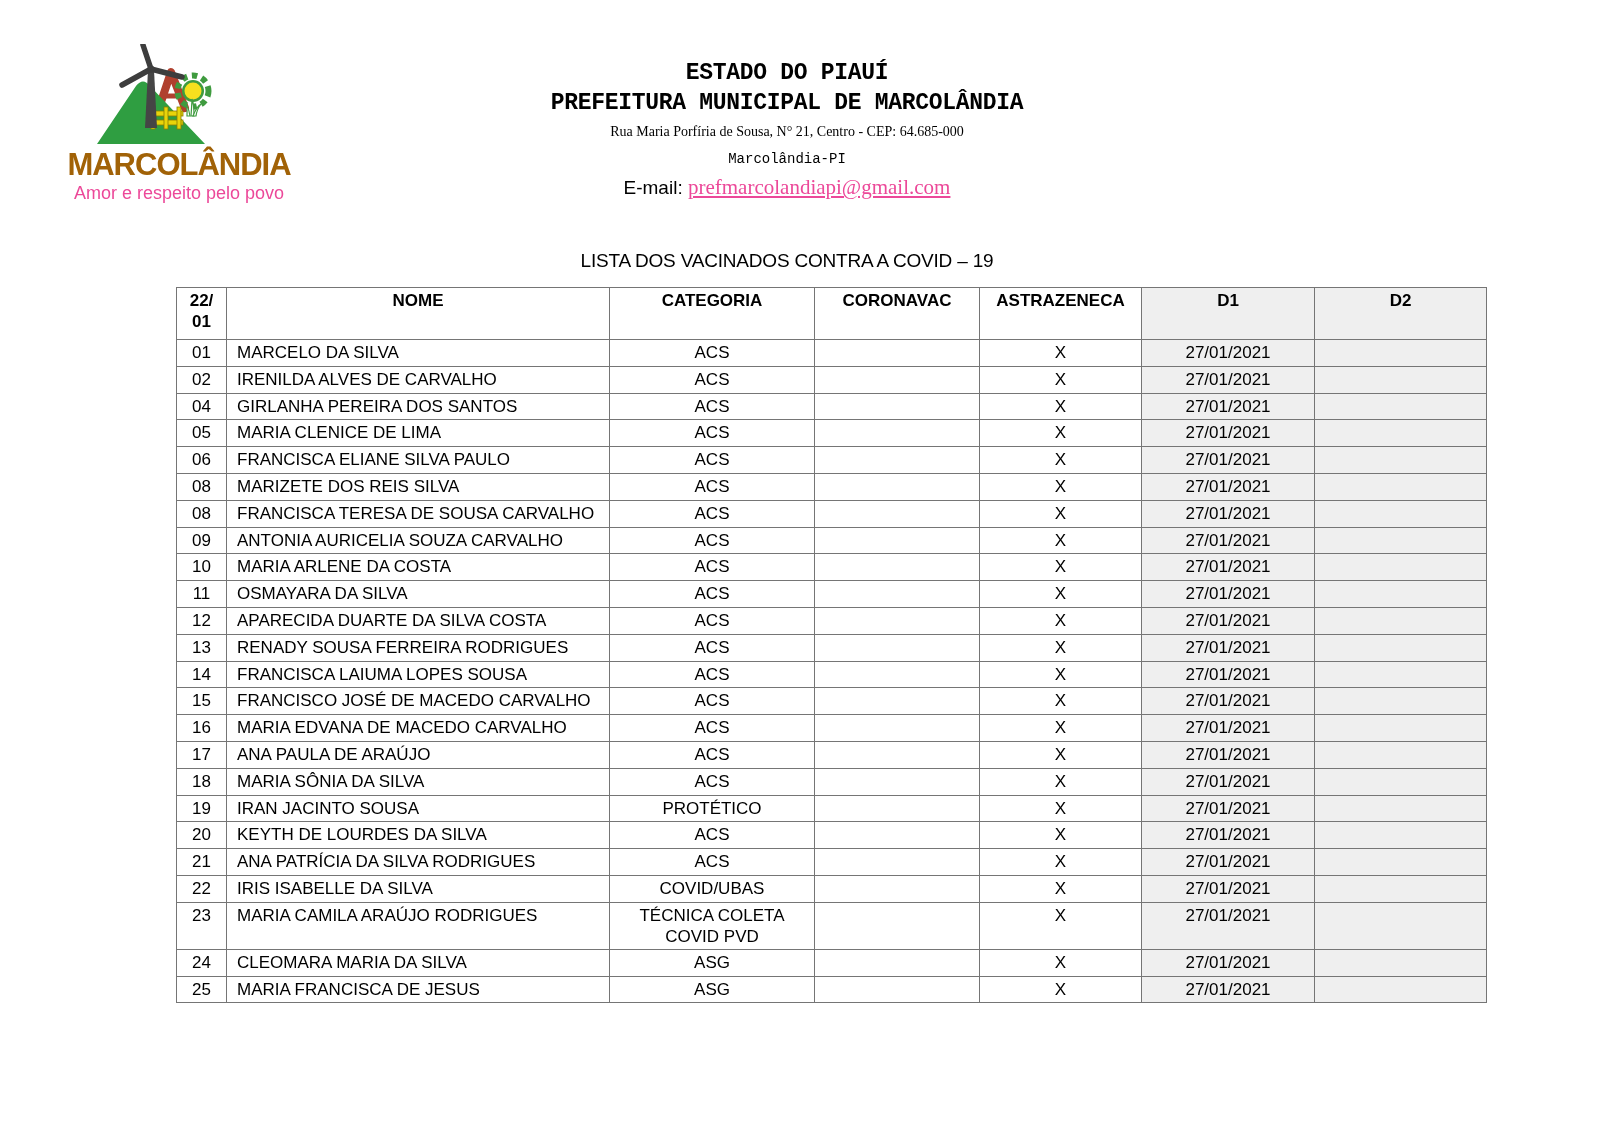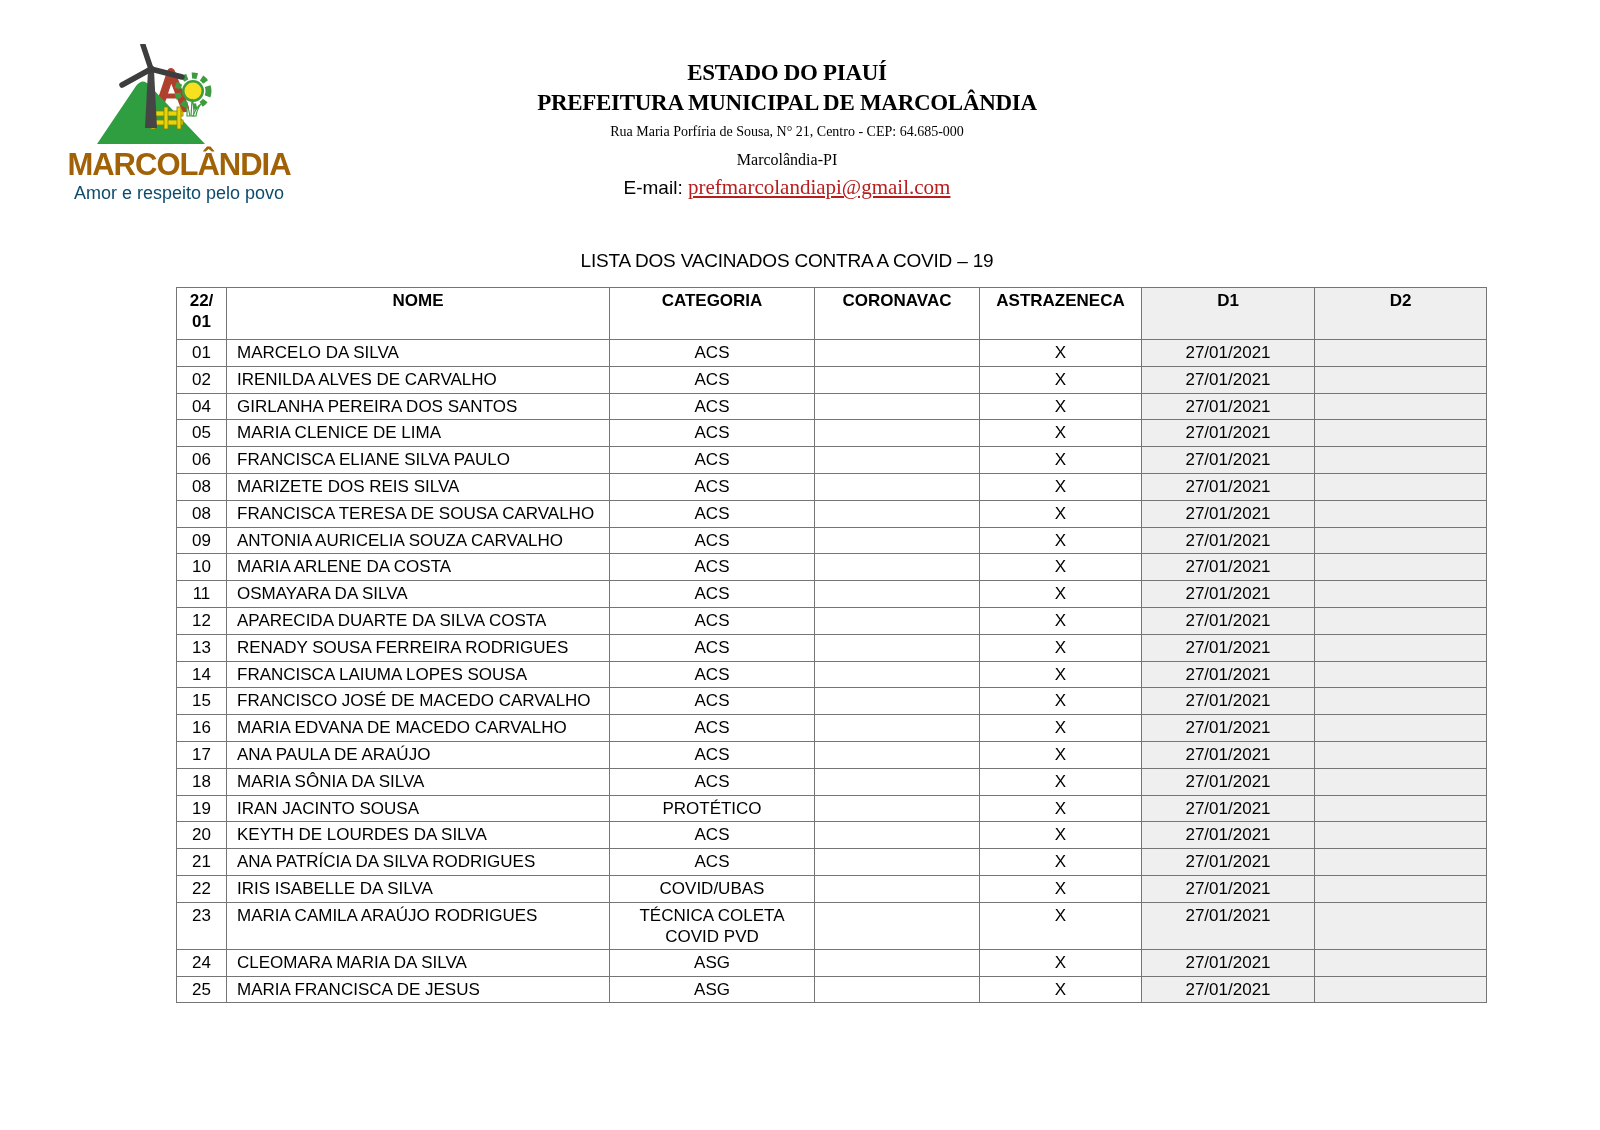"ESTADO DO PIAUÍ" .lh-bold { font-family: Liberation Serif, serif -> Liberation Mono, monospace }
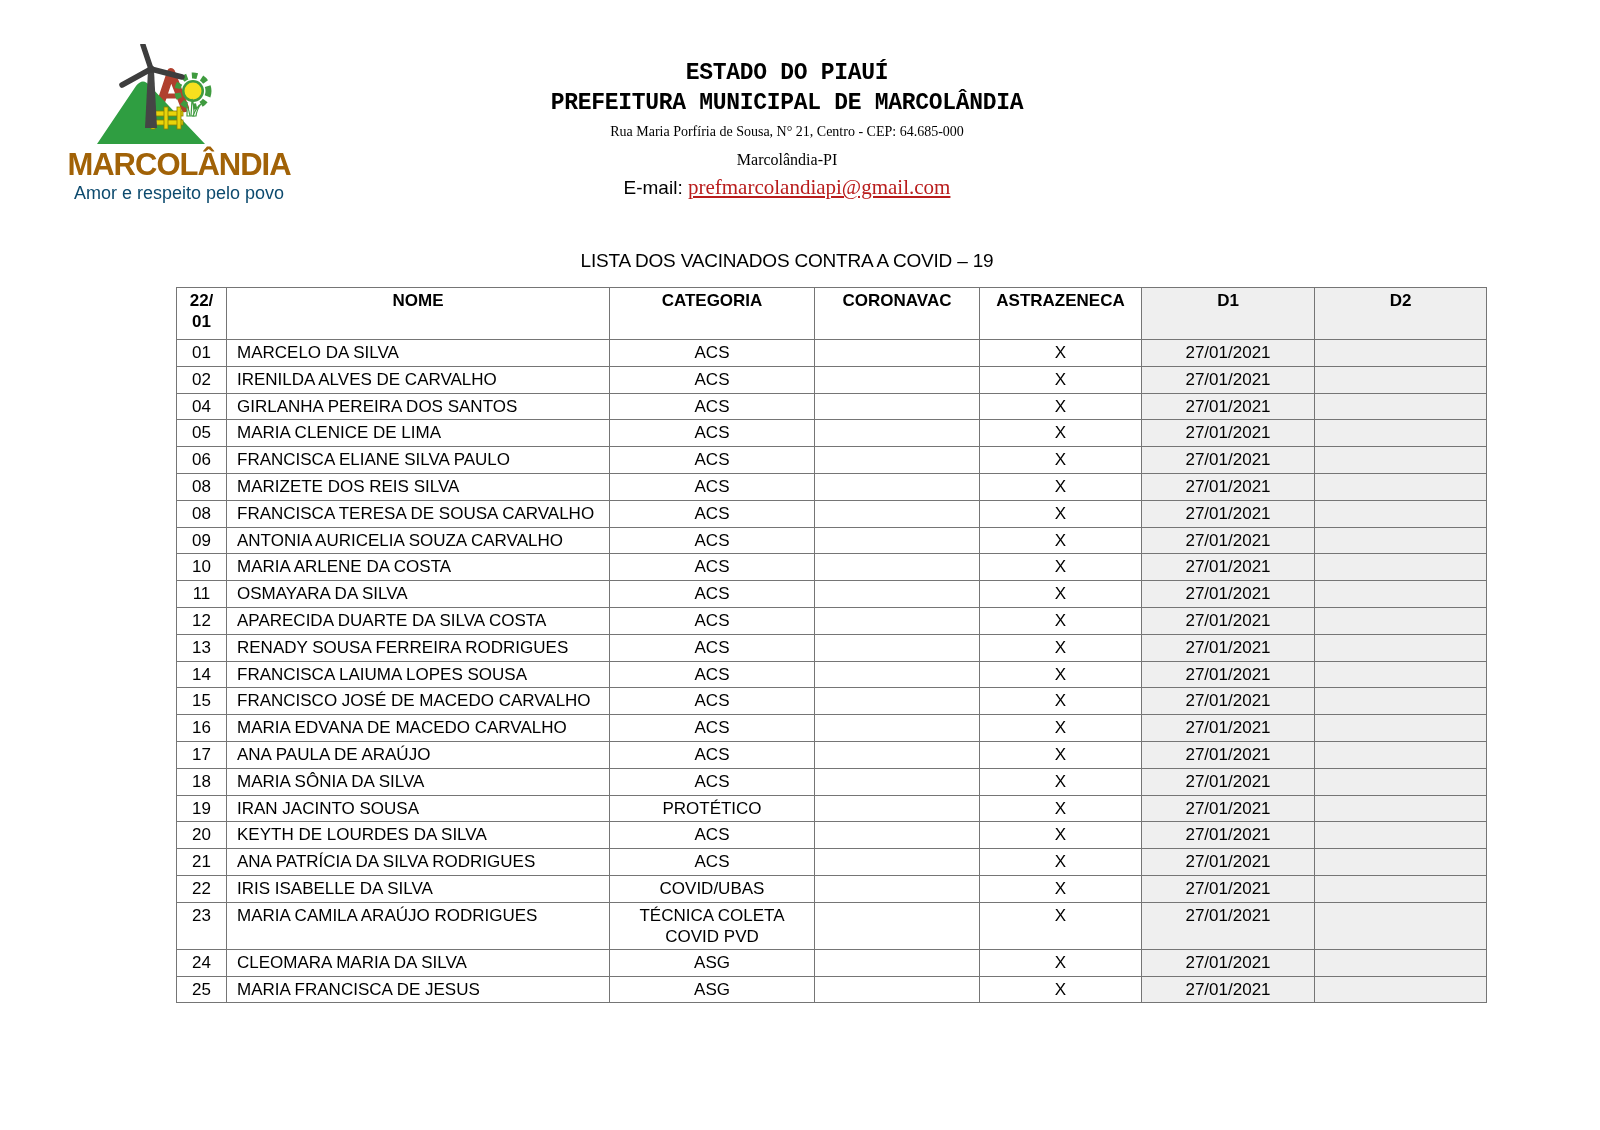"Marcolândia-PI" .lh-city { font-family: Liberation Serif, serif -> Liberation Mono, monospace; font-size: 16px -> 14px }
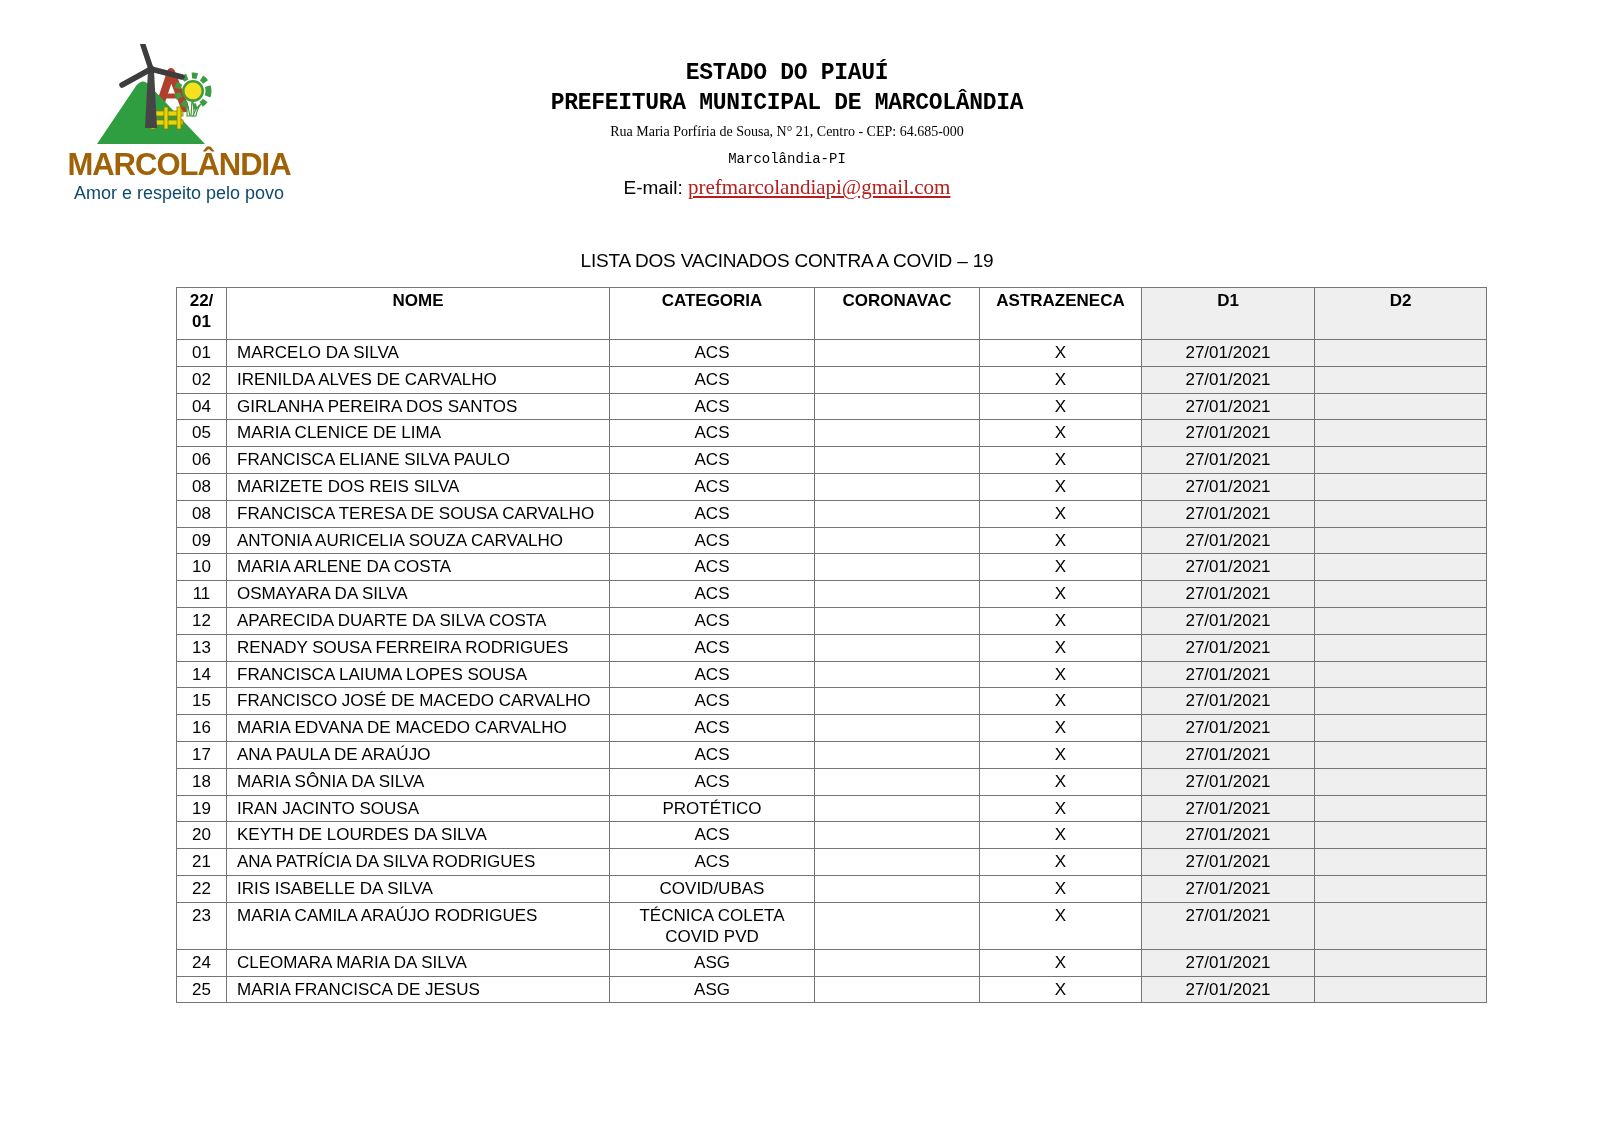"Amor e respeito pelo povo" .tagline { color: #0c4a6e -> #ec4899 }
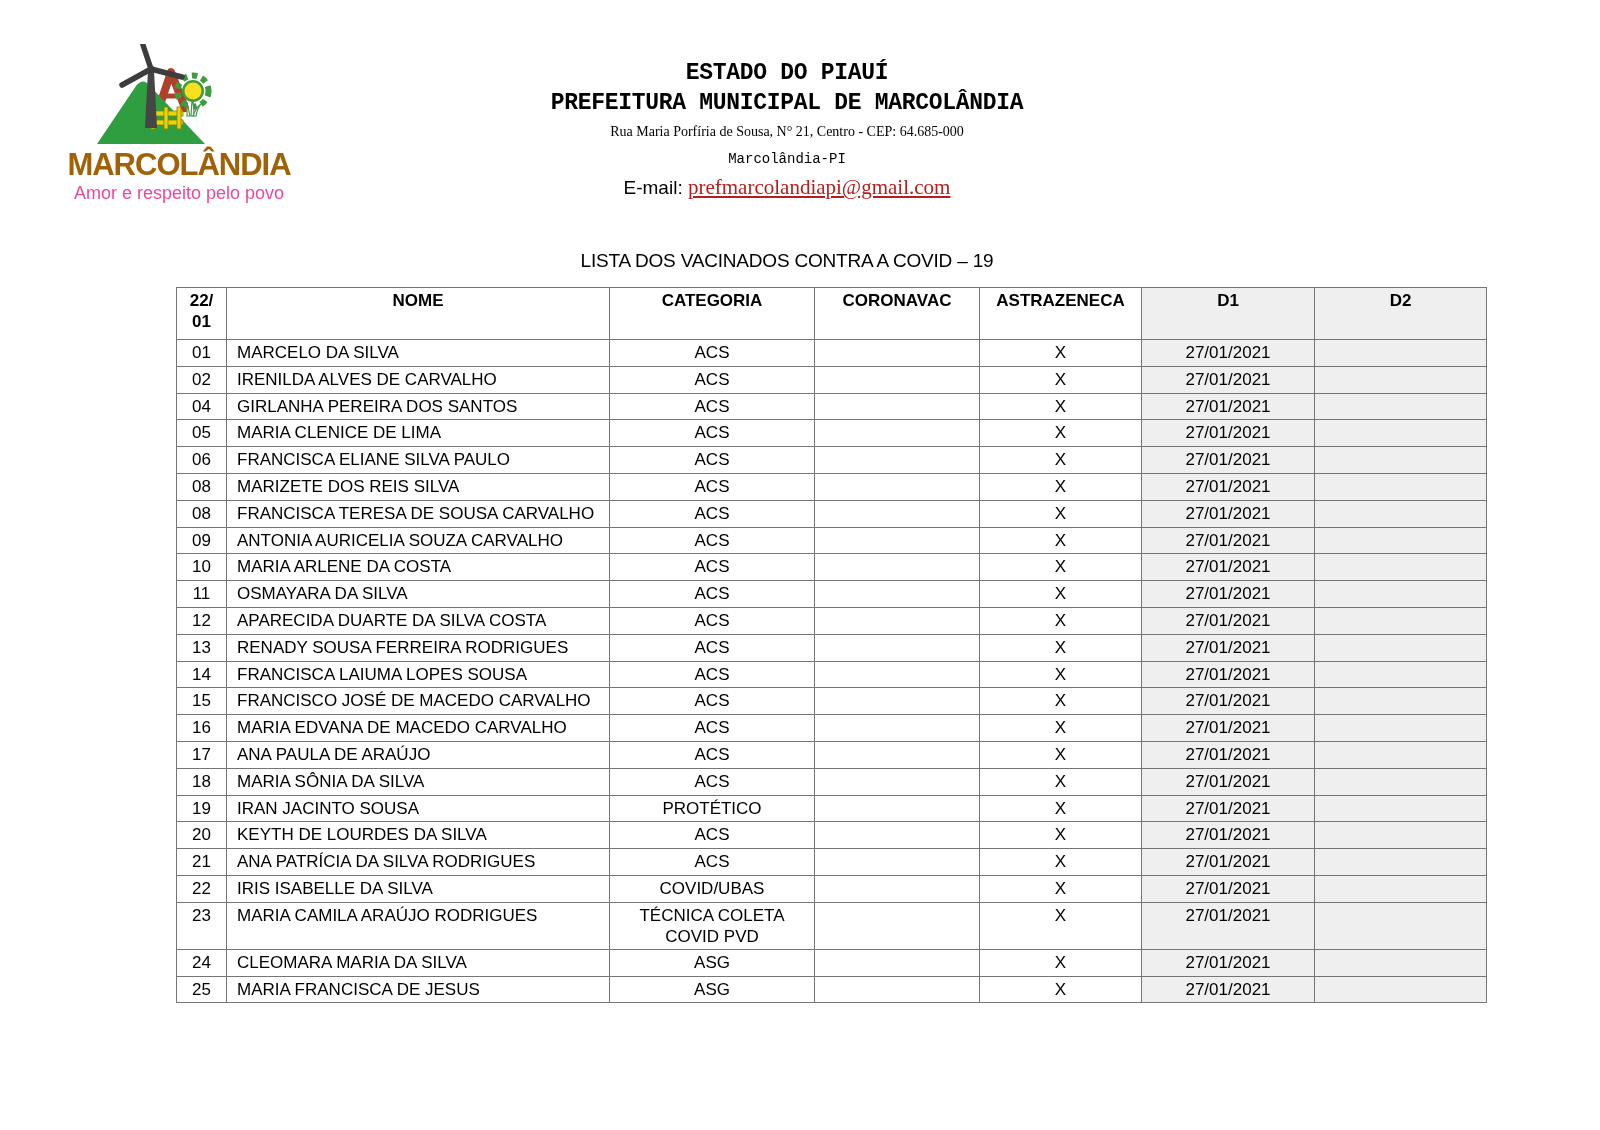"prefmarcolandiapi@gmail.com" .email-link { color: #b91c1c -> #ec4899 }
